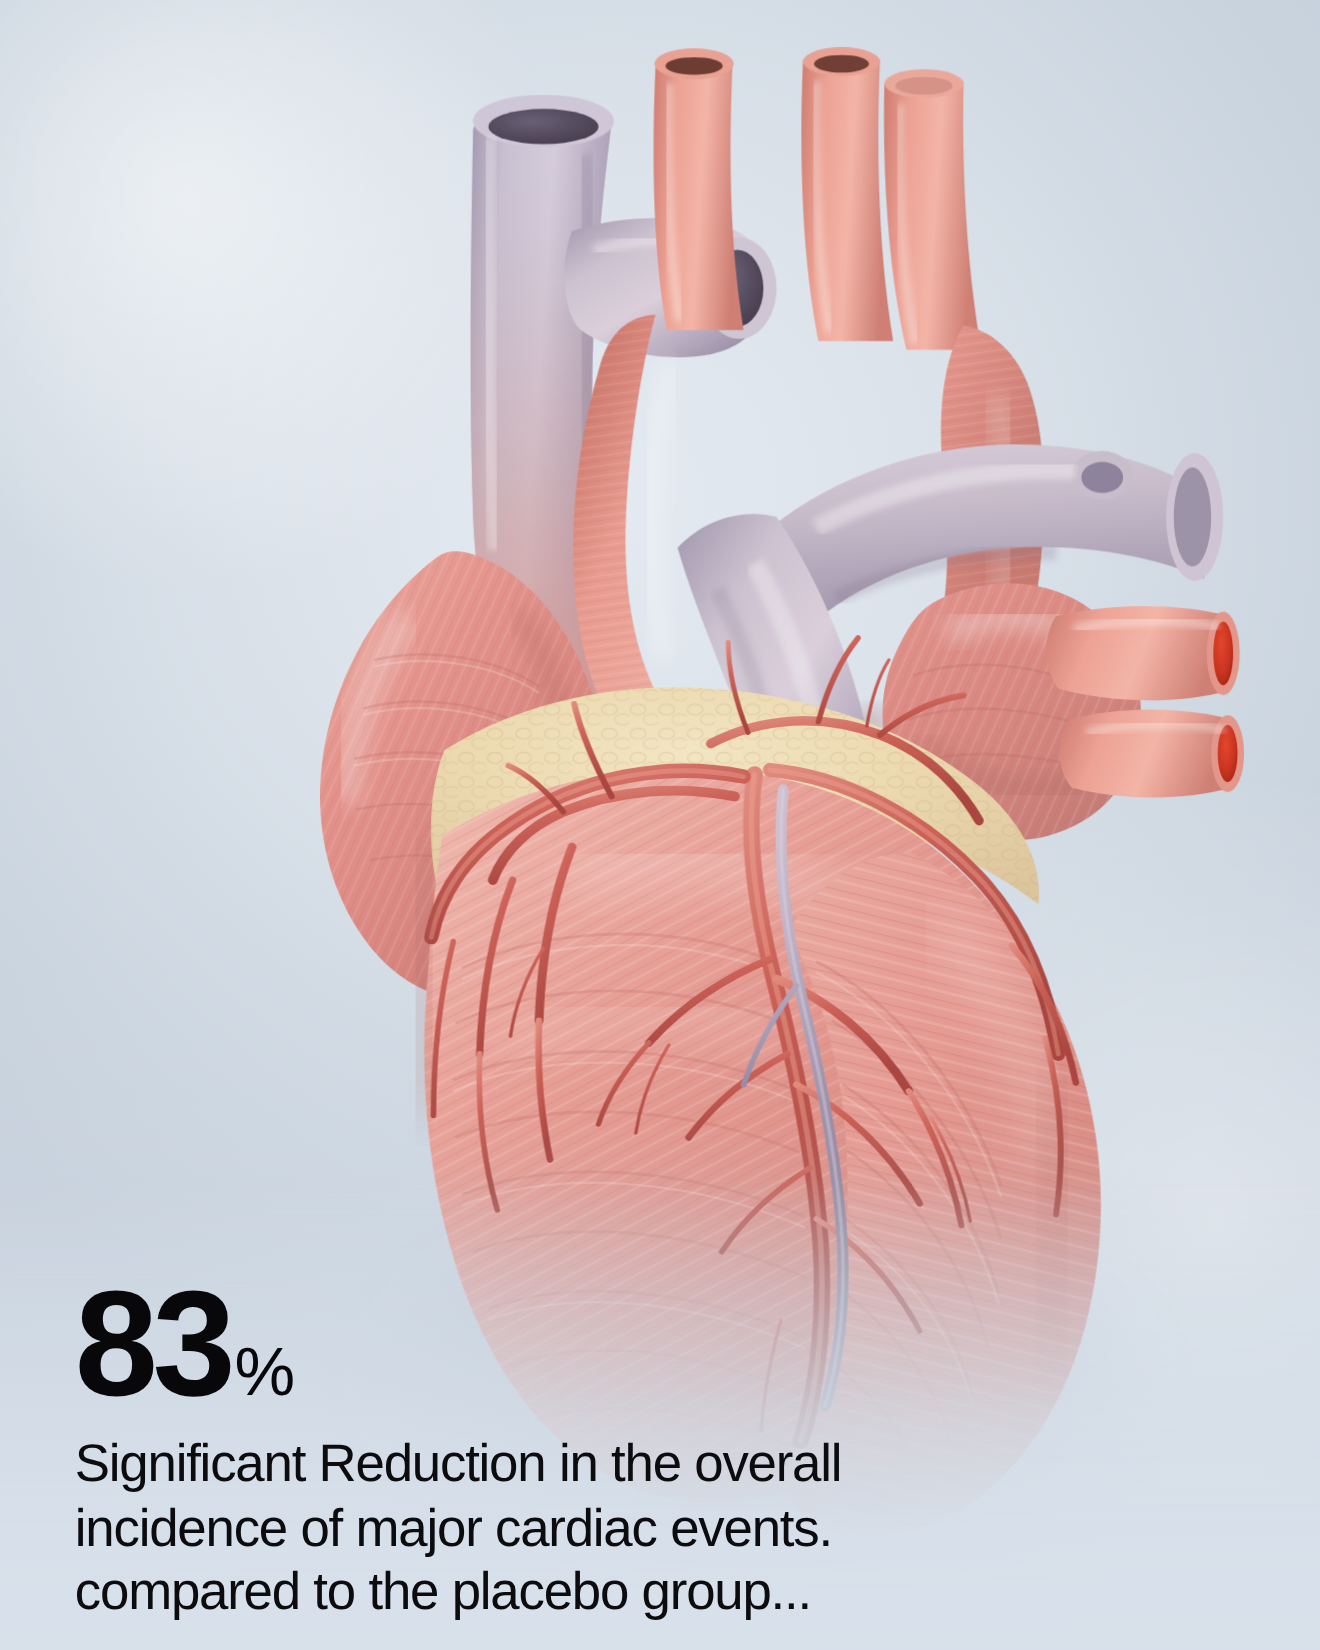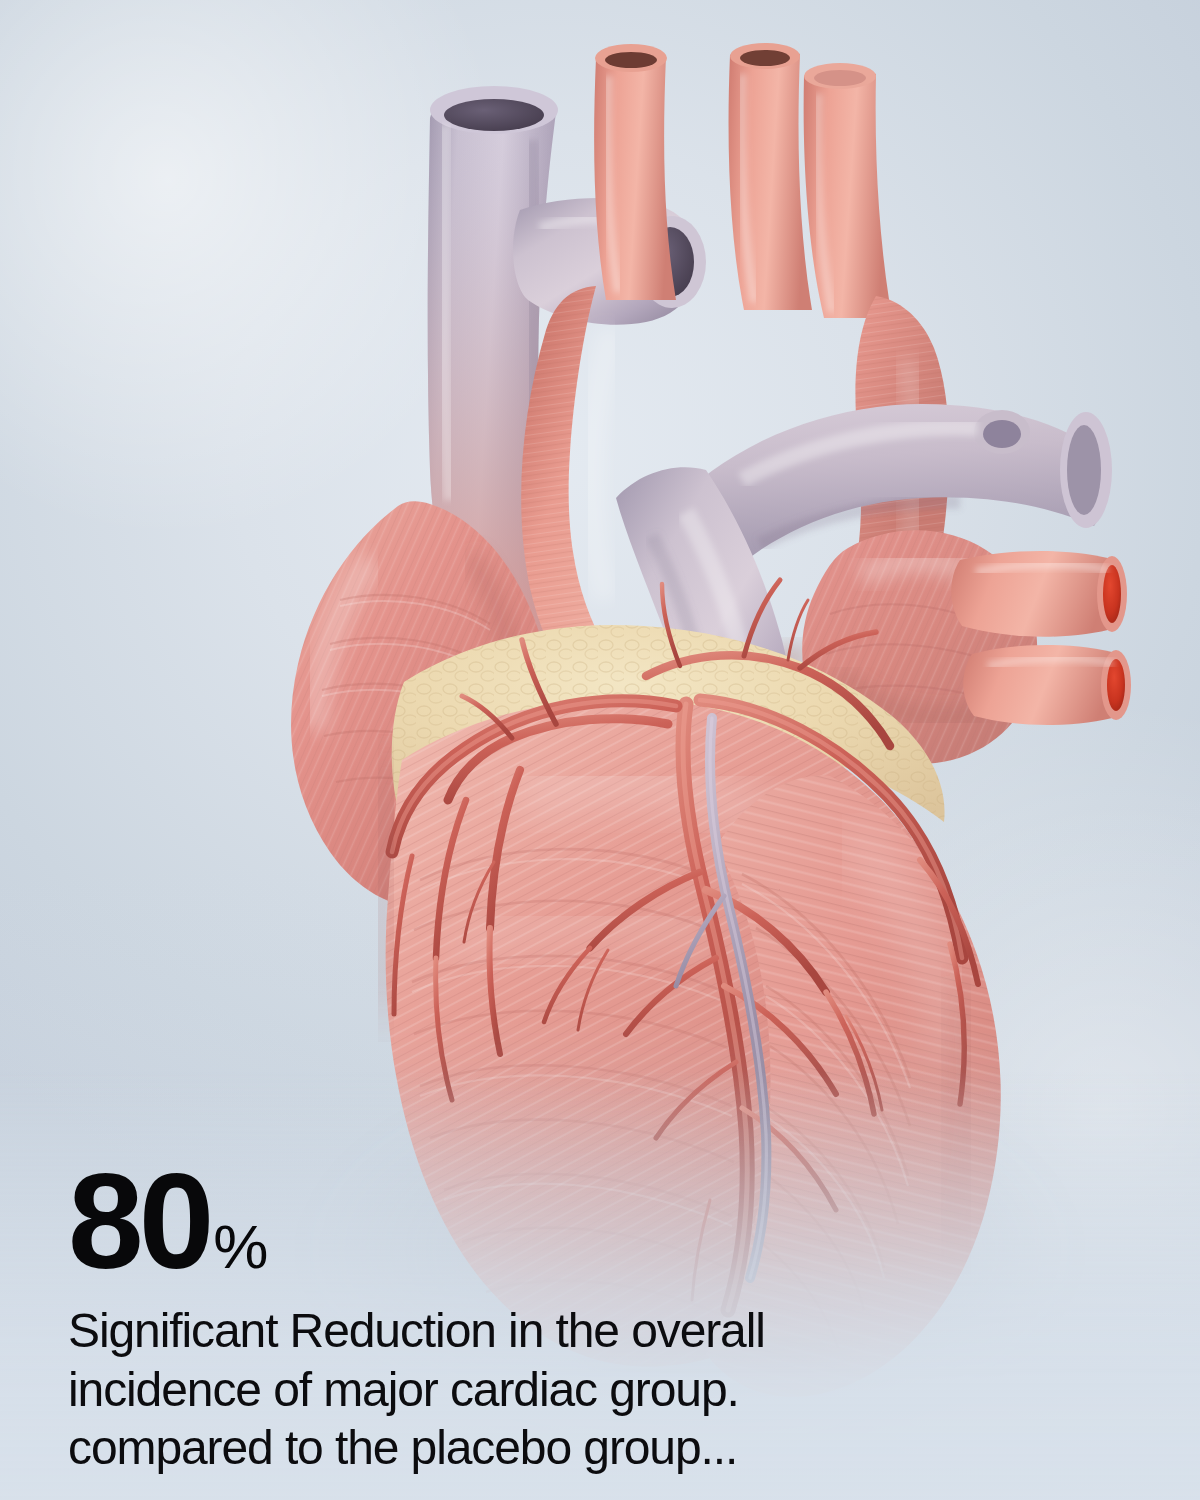"80" span.stat-number { text: 80 -> 83 }
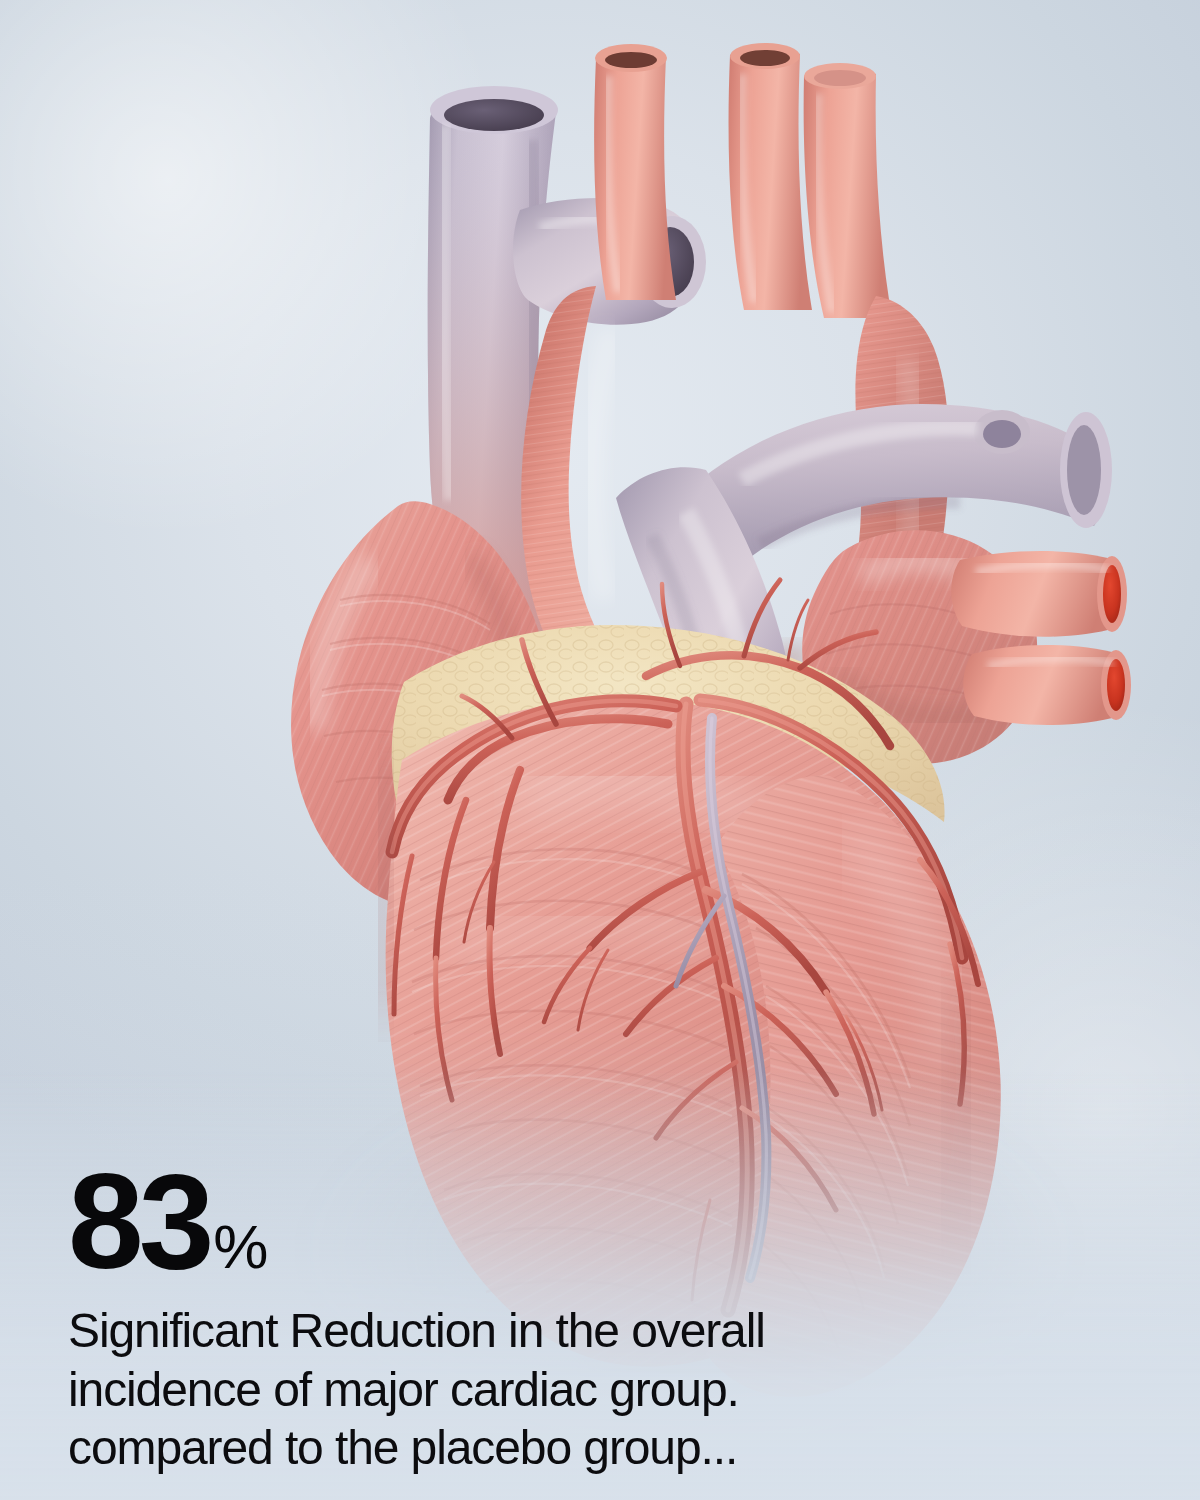"incidence of major cardiac group." span.ln { text: group -> events }
